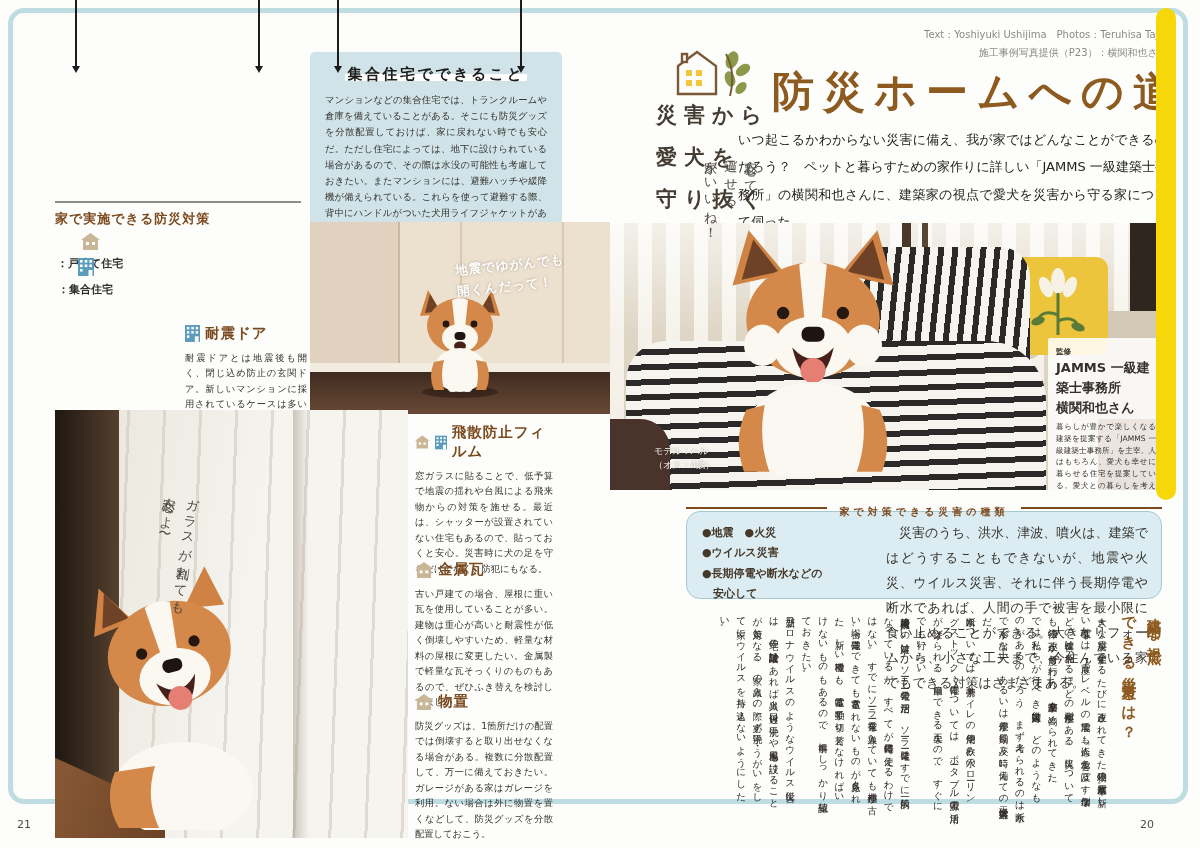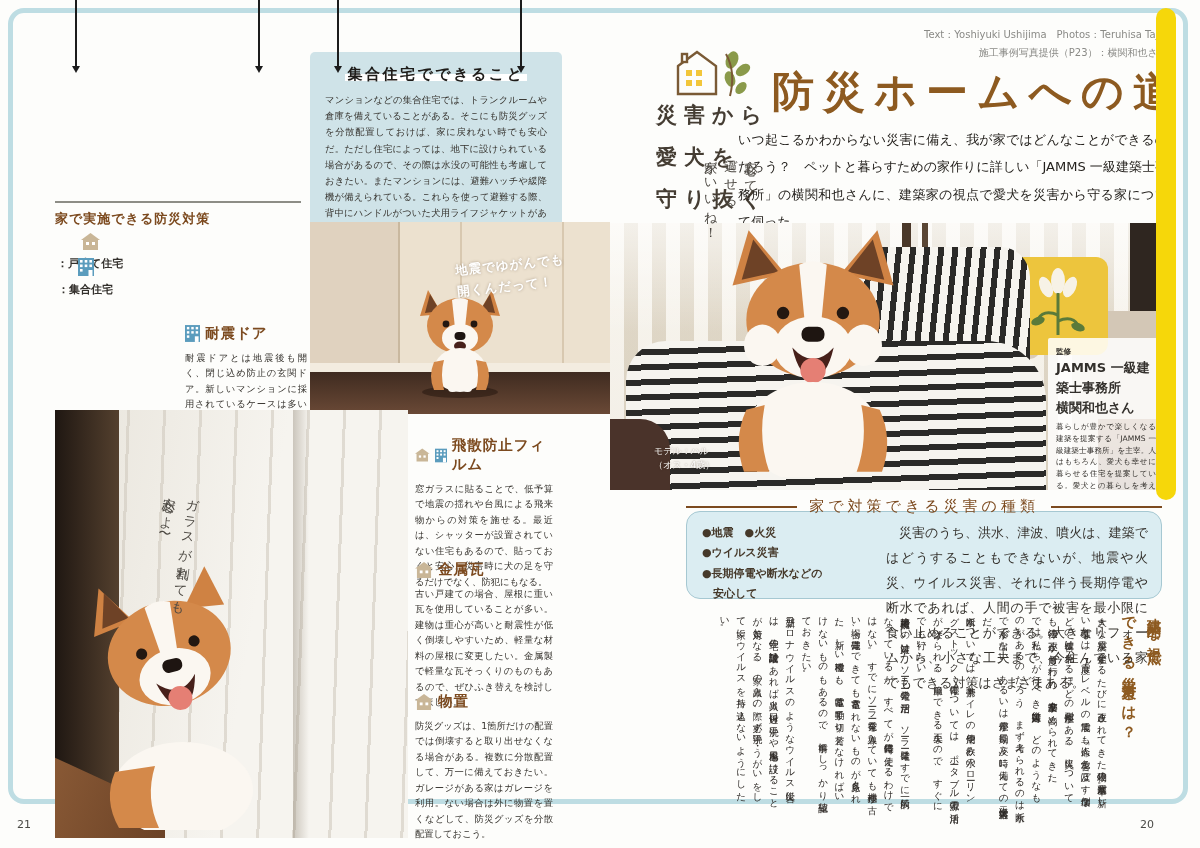"飛散防止フィルム" div.section { top: 436px -> 423px }
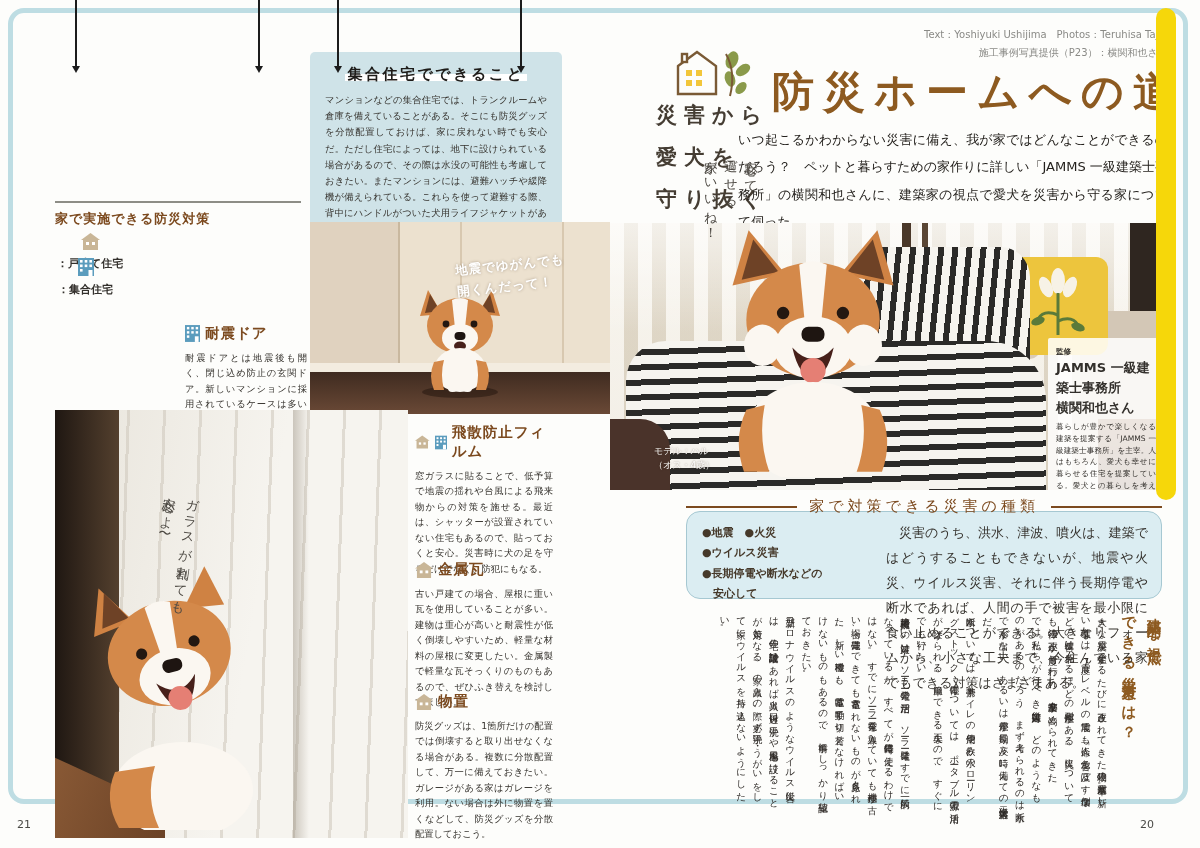"家で対策できる災害の種類" .dz-title { font-size: 15px -> 10px; font-weight: normal -> bold; margin-top: none -> 8px }
